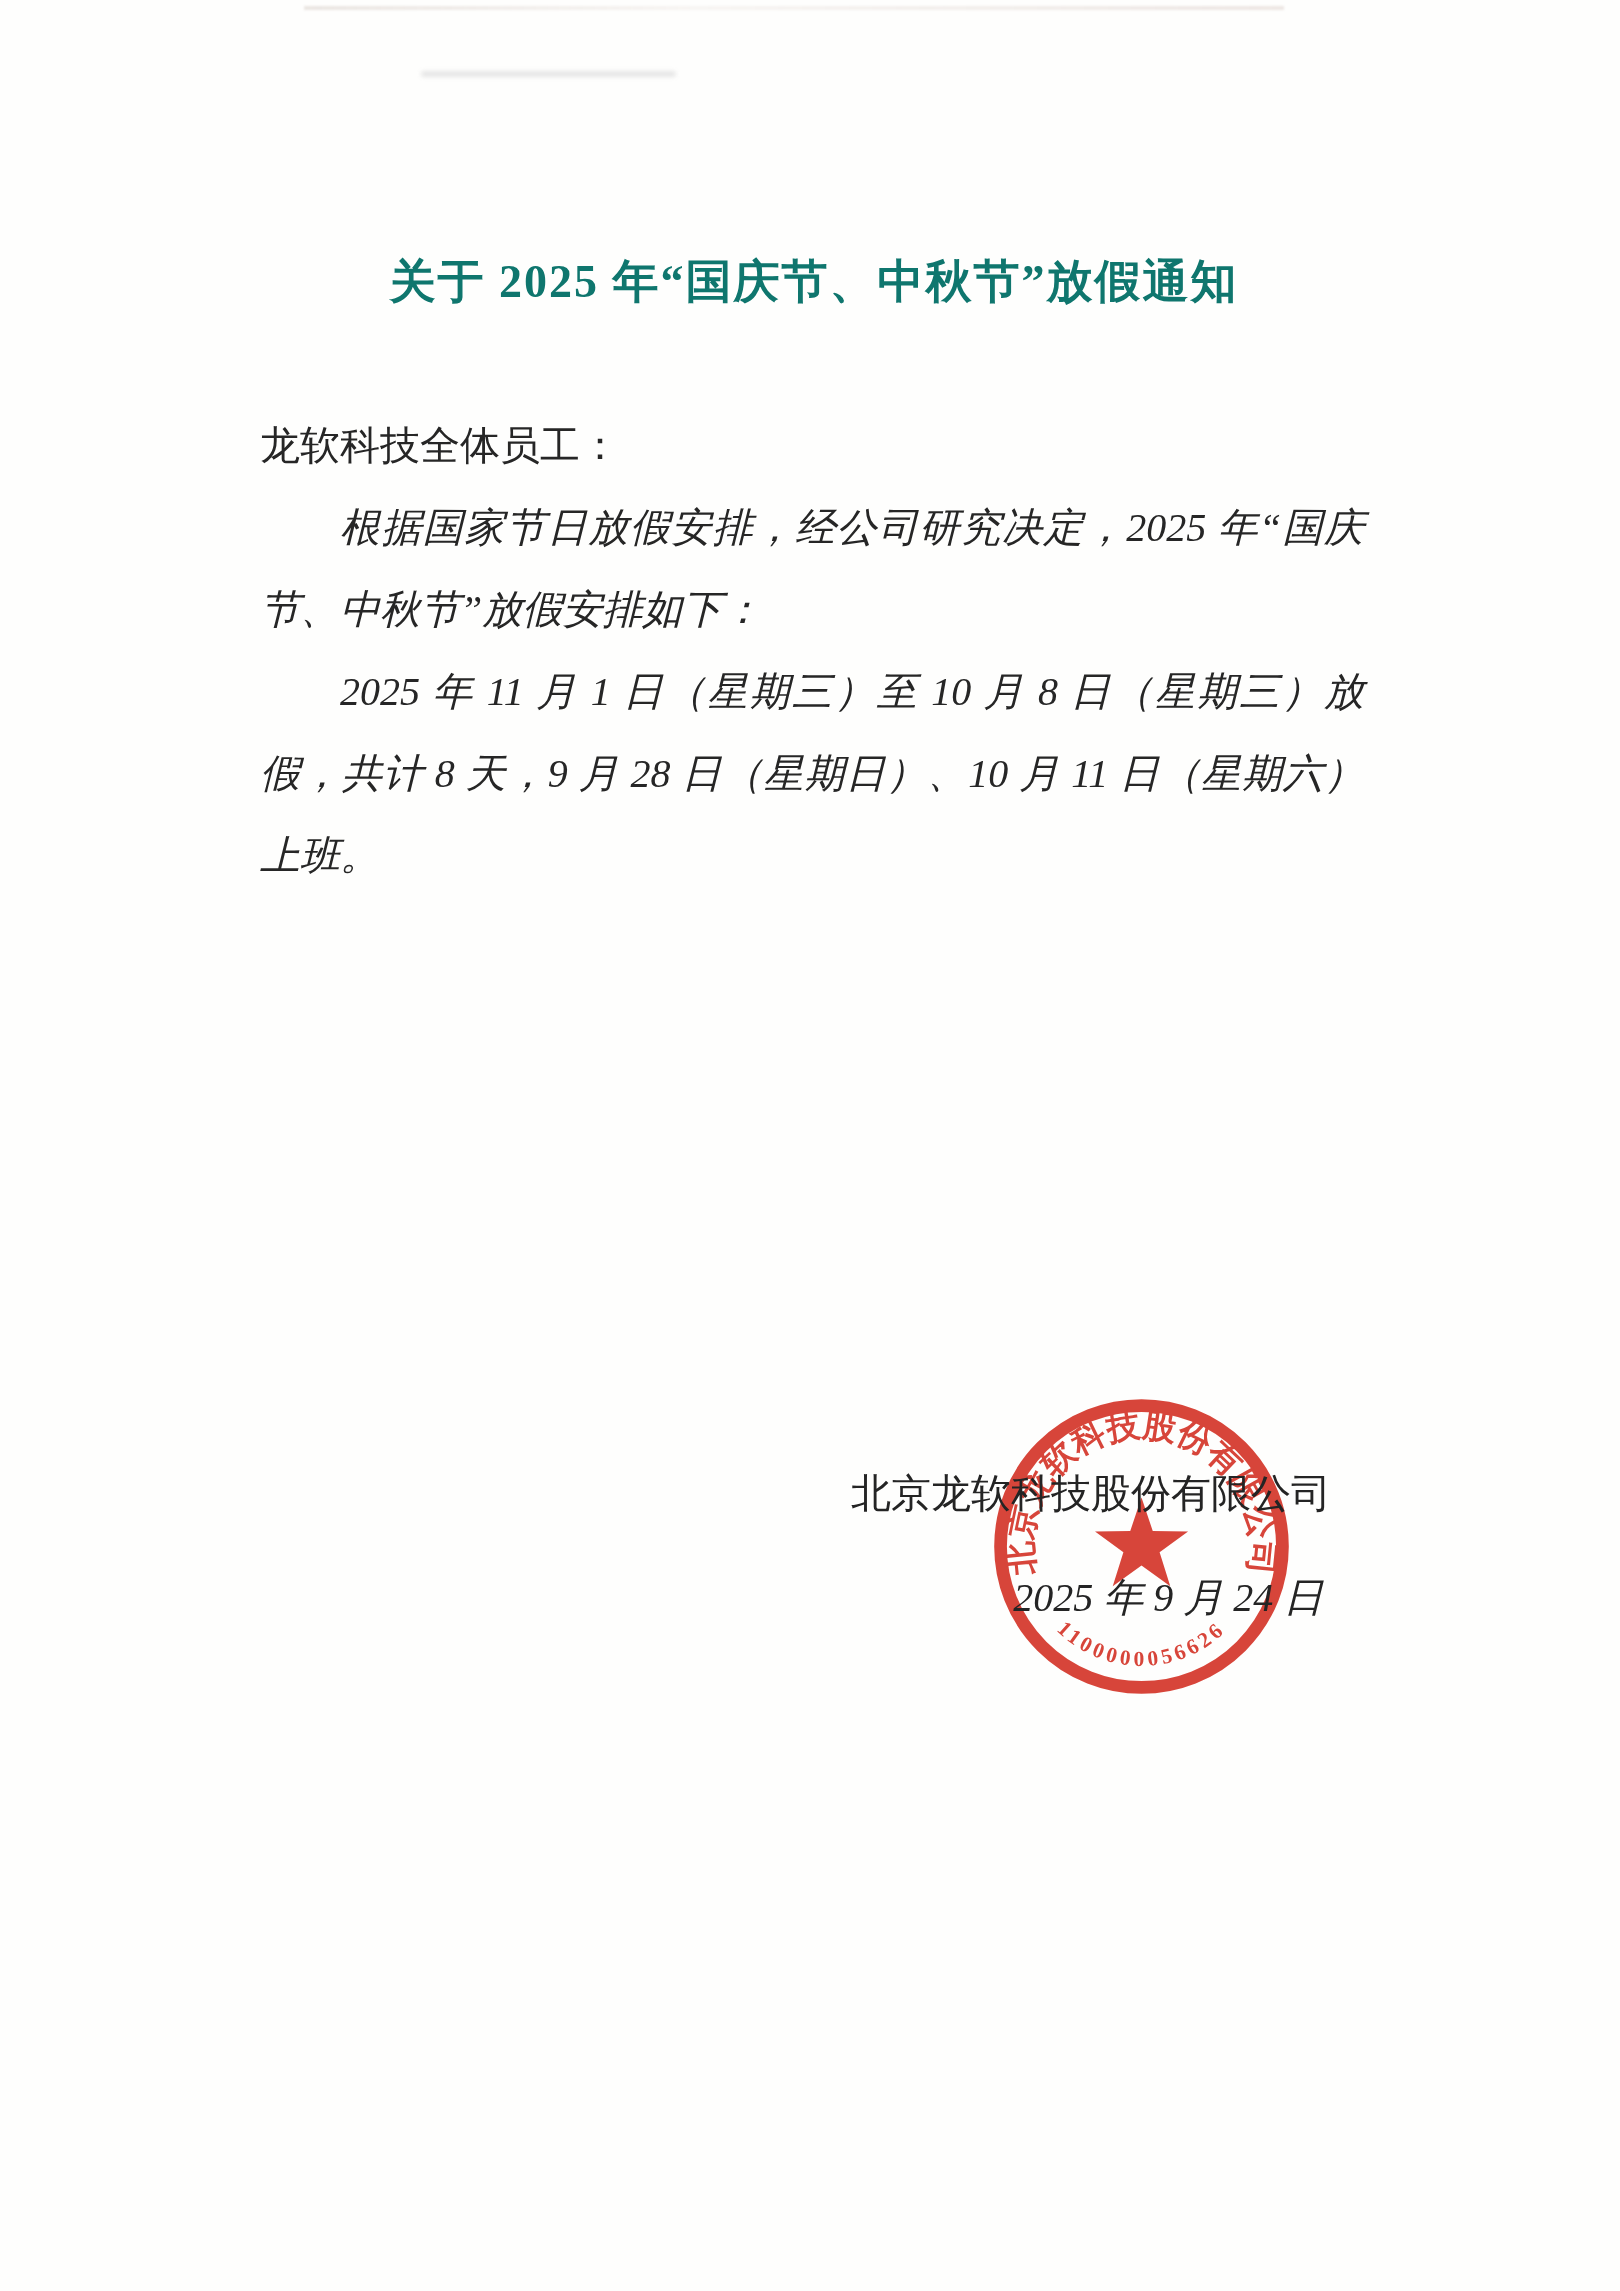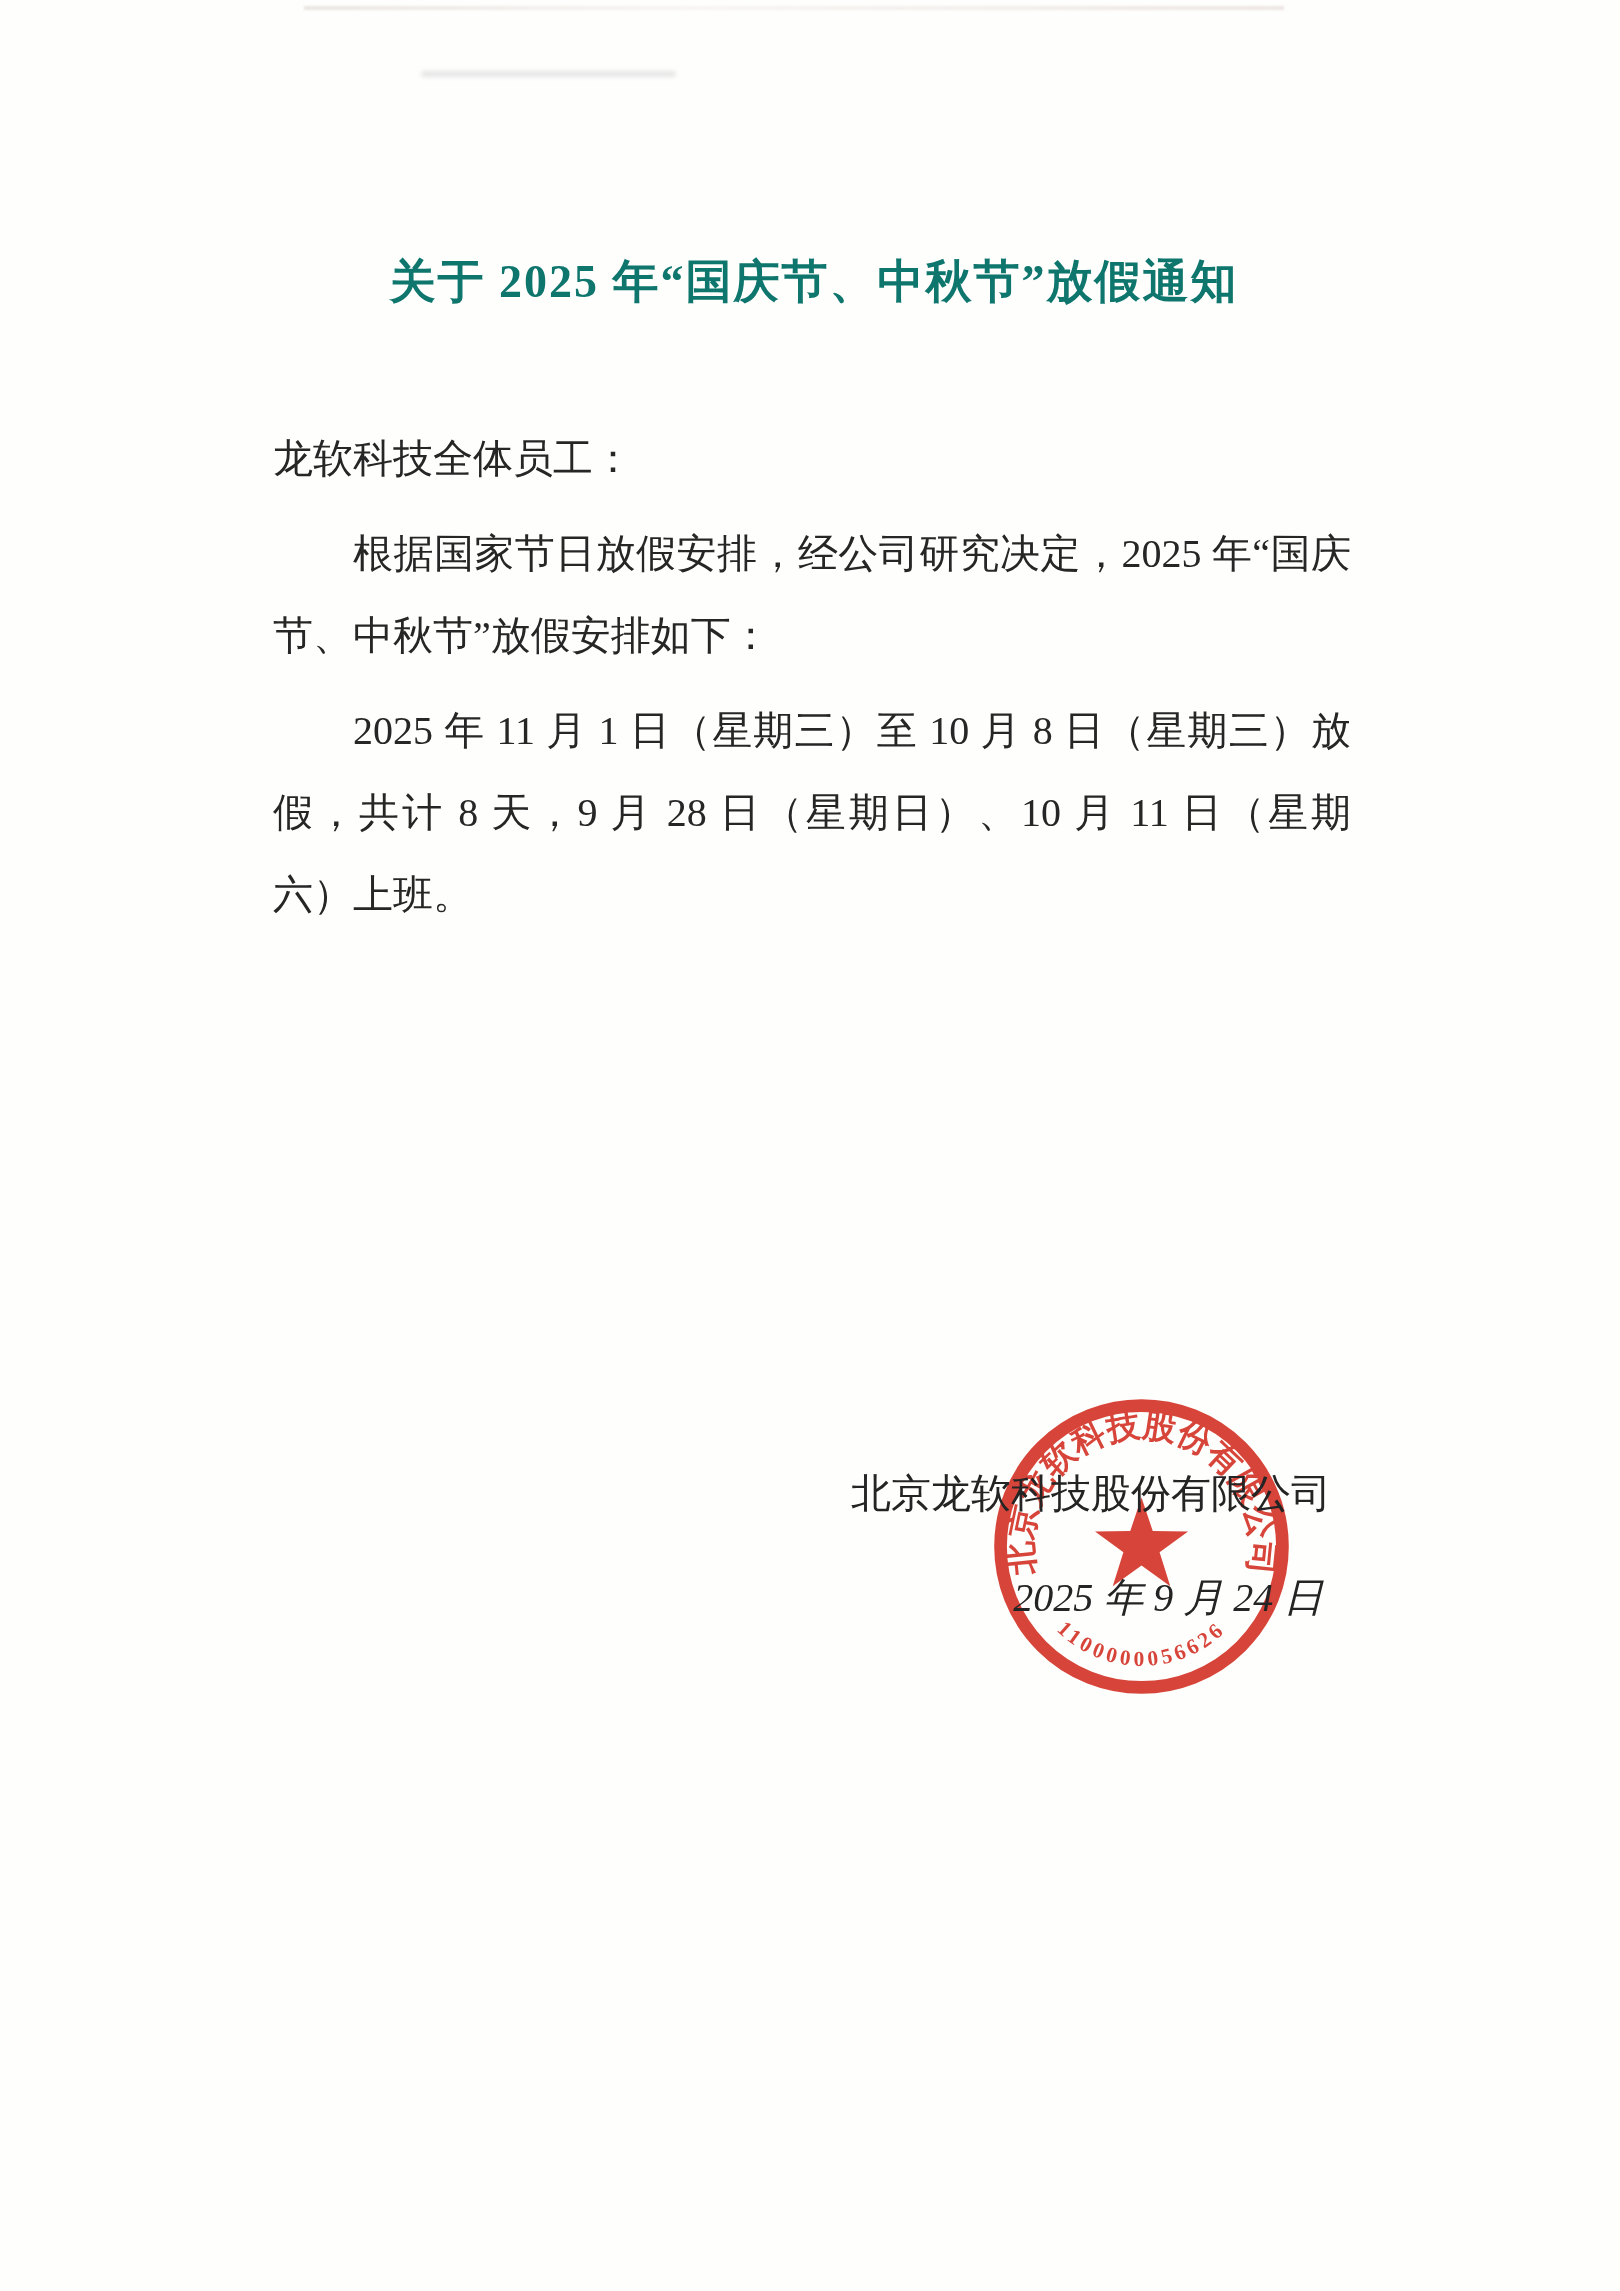"龙软科技全体员工：" .doc-body p { margin: 13px -> 0 }
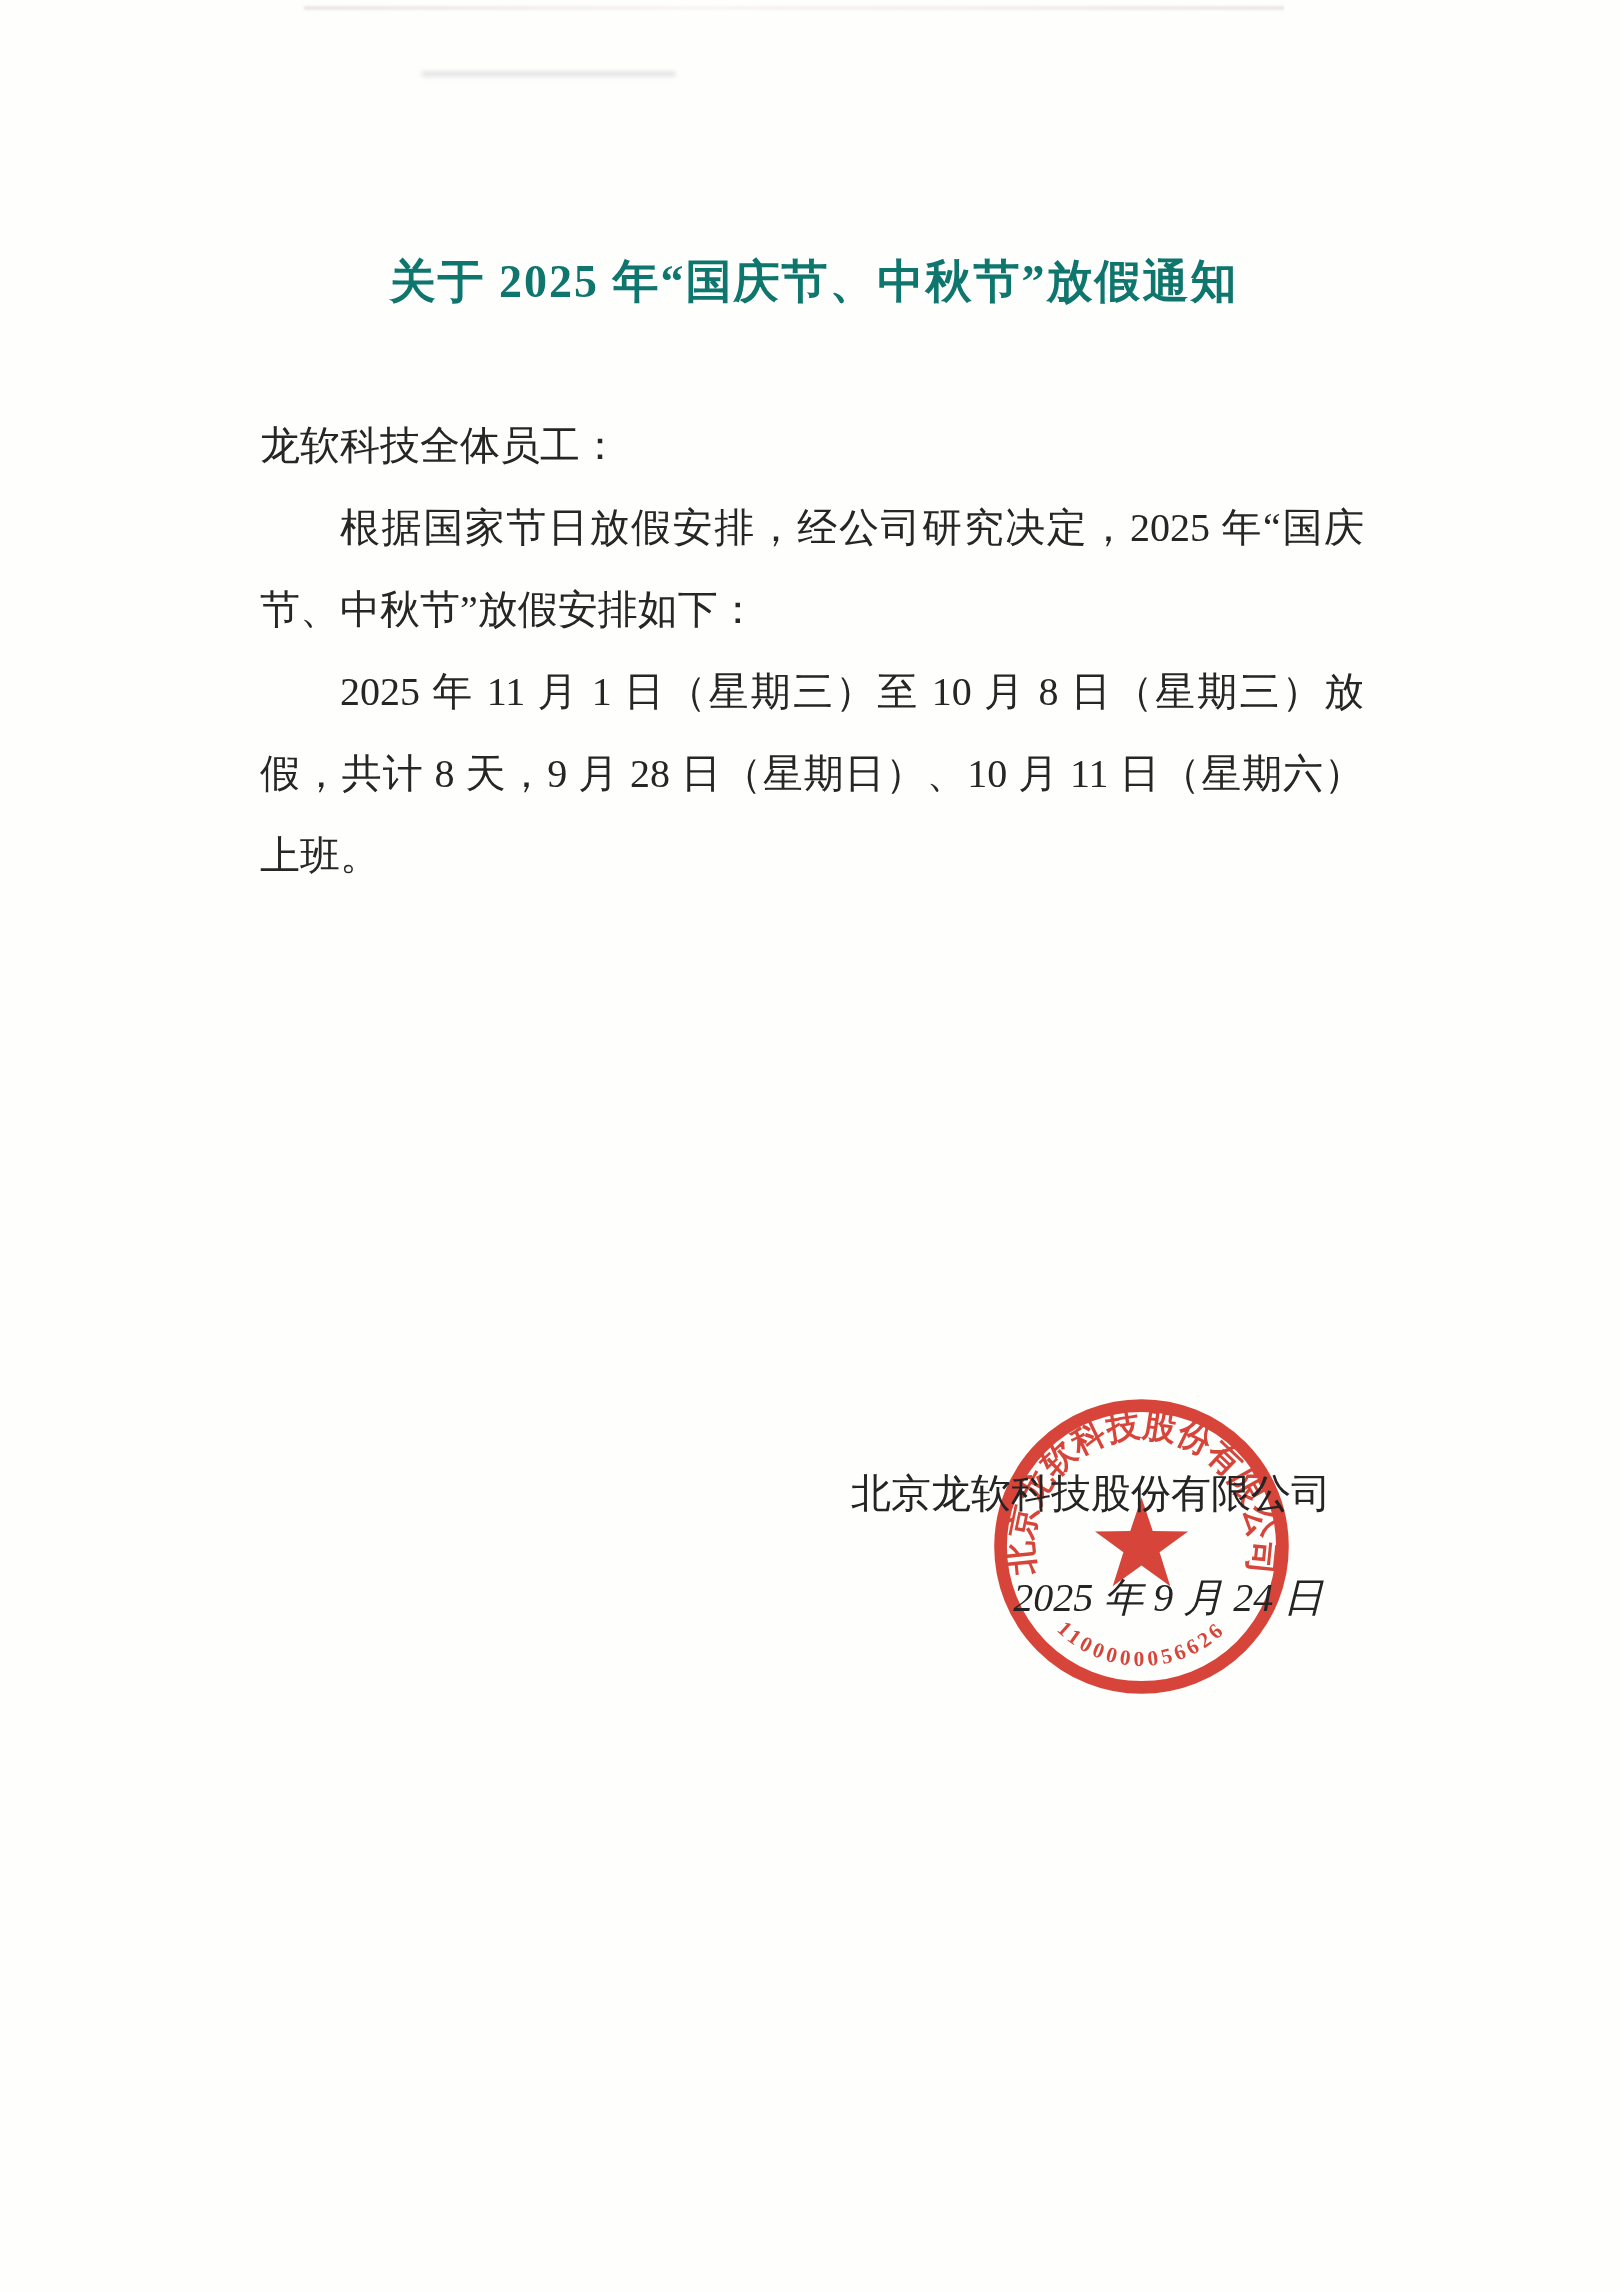"根据国家节日放假安排，经公司研究决定，2025" .indent { font-style: none -> italic }
